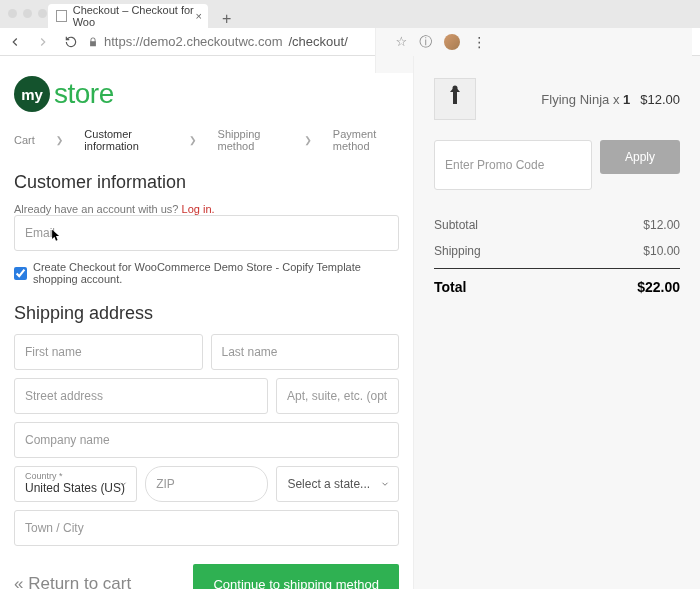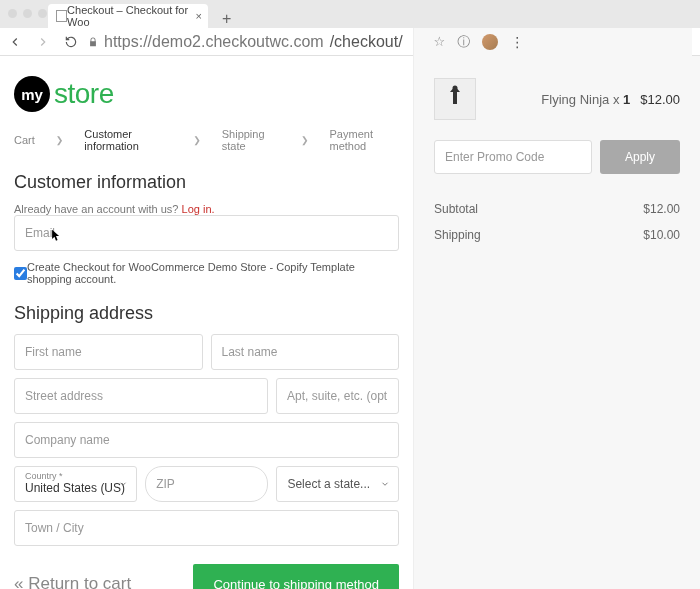"Checkout – Checkout for Woo" .tab { gap: none -> 6px }
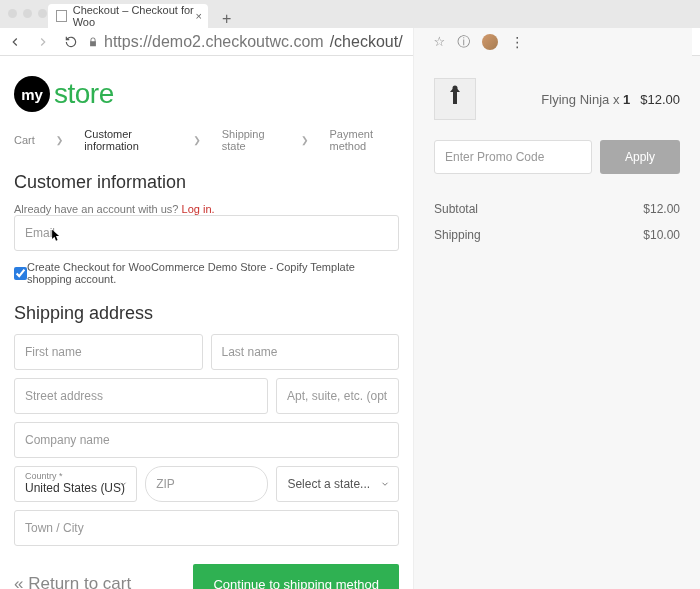"https://demo2.checkoutwc.com" .addrbar .url { font-size: 16px -> 13px }
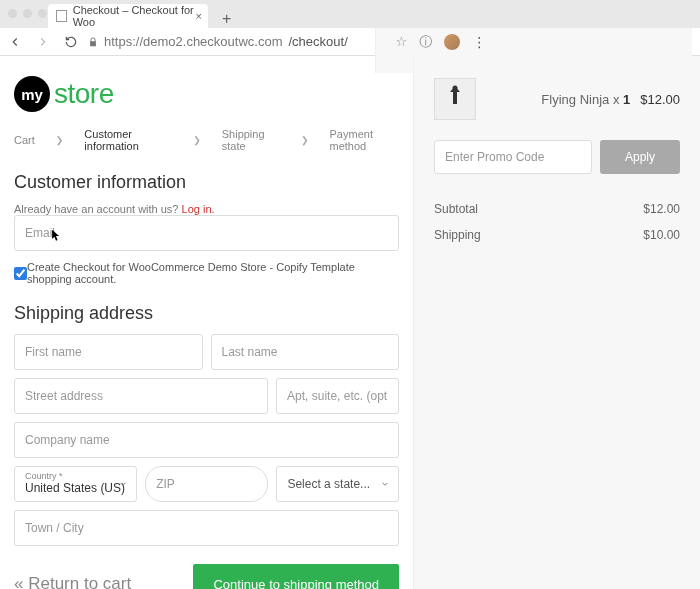"my" .logo-badge { background: #000000 -> #14532d }
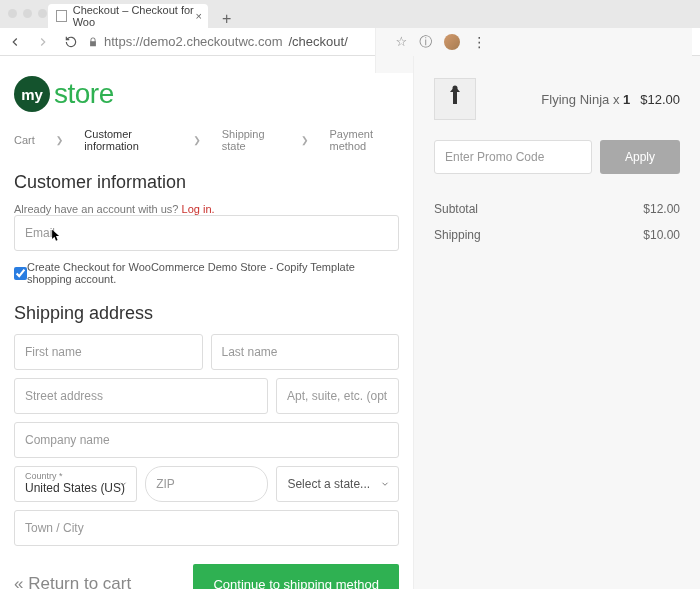"Shipping state" span { text: state -> method }
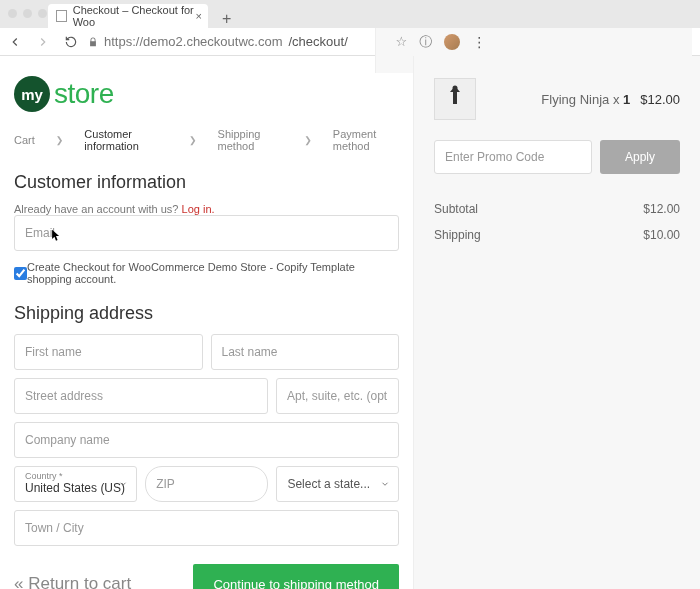"Enter Promo Code" .promo input { height: 34px -> 50px }
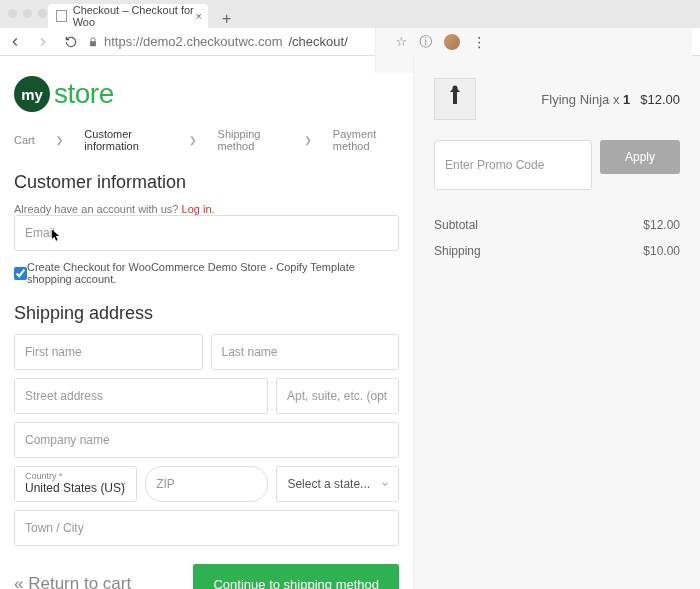"Create Checkout for WooCommerce Demo" .checkrow { gap: none -> 6px }
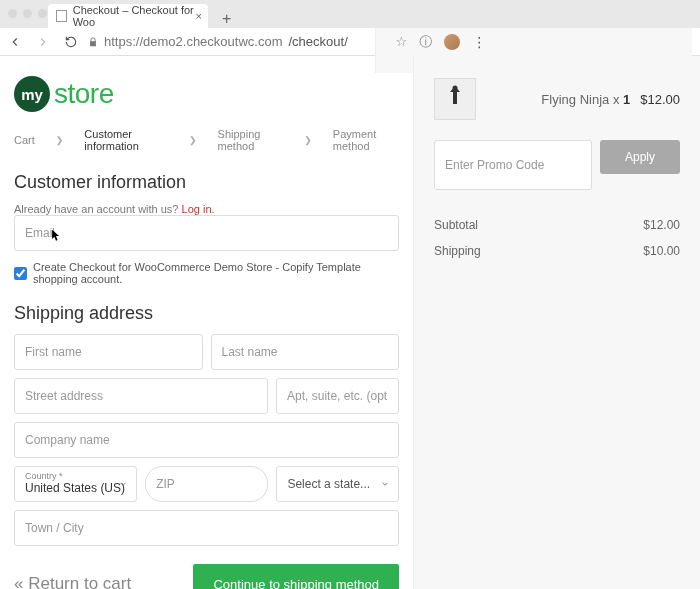"Total" div.line { html: none -> <div> <span>Total</span> <span>$22.00</span> </div> }
